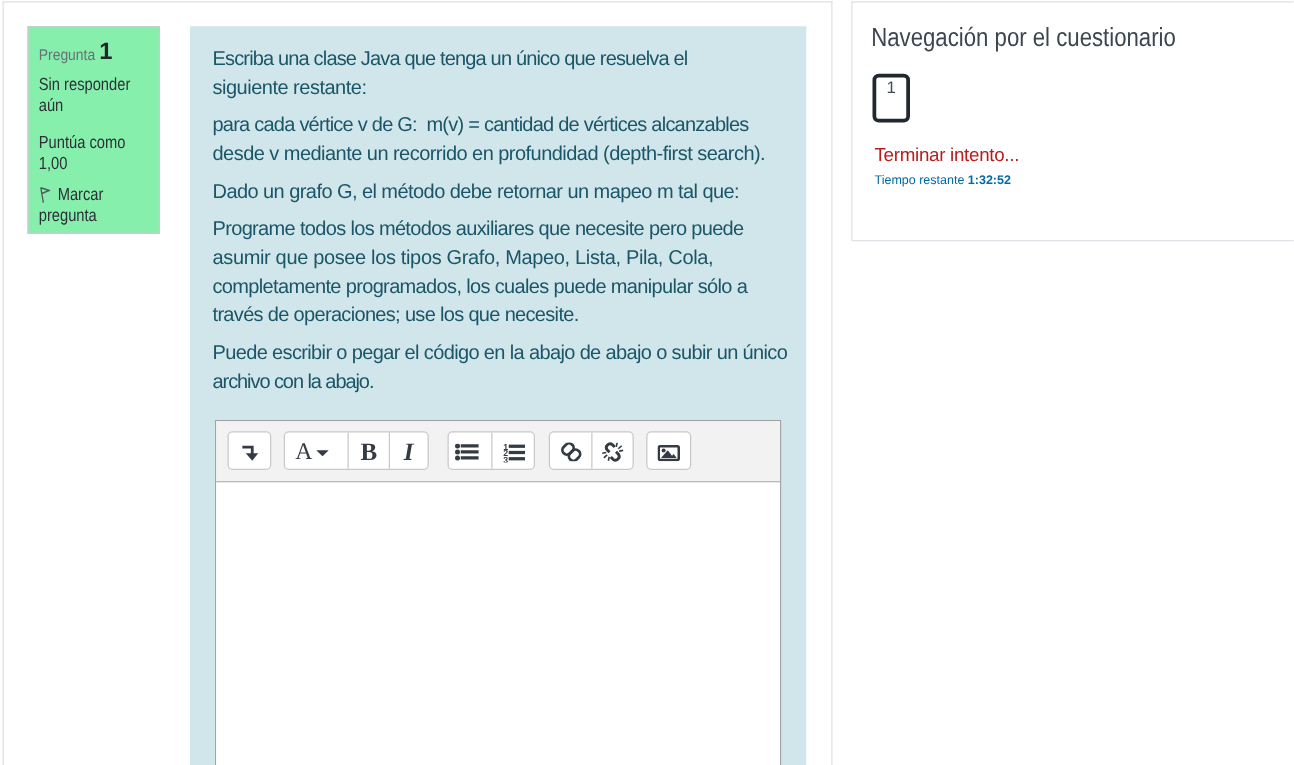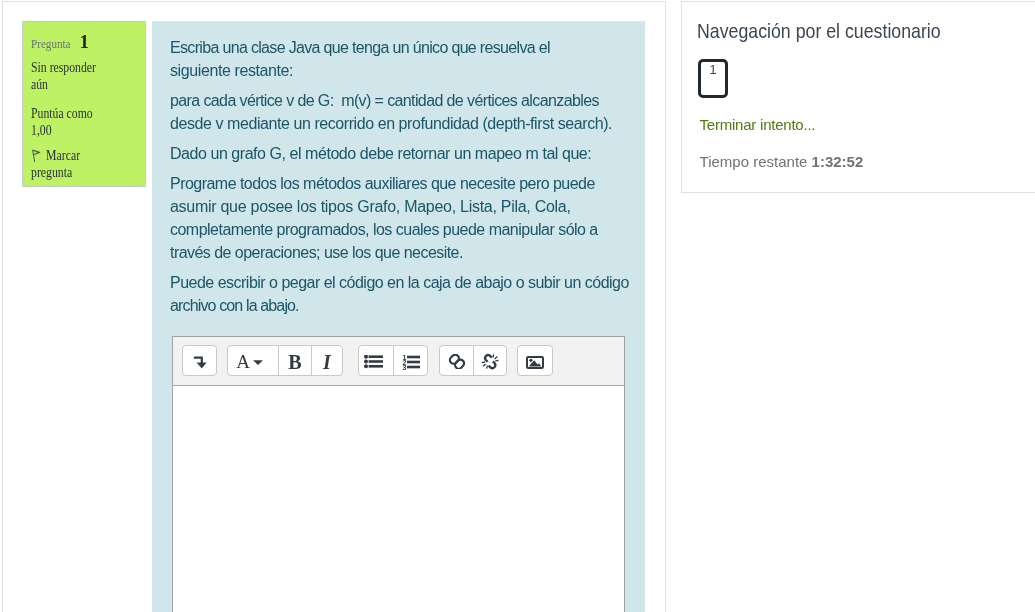"Pregunta" .info { background: #bef264 -> #86efac; font-family: Liberation Serif, serif -> none; width: 124px -> 106px }
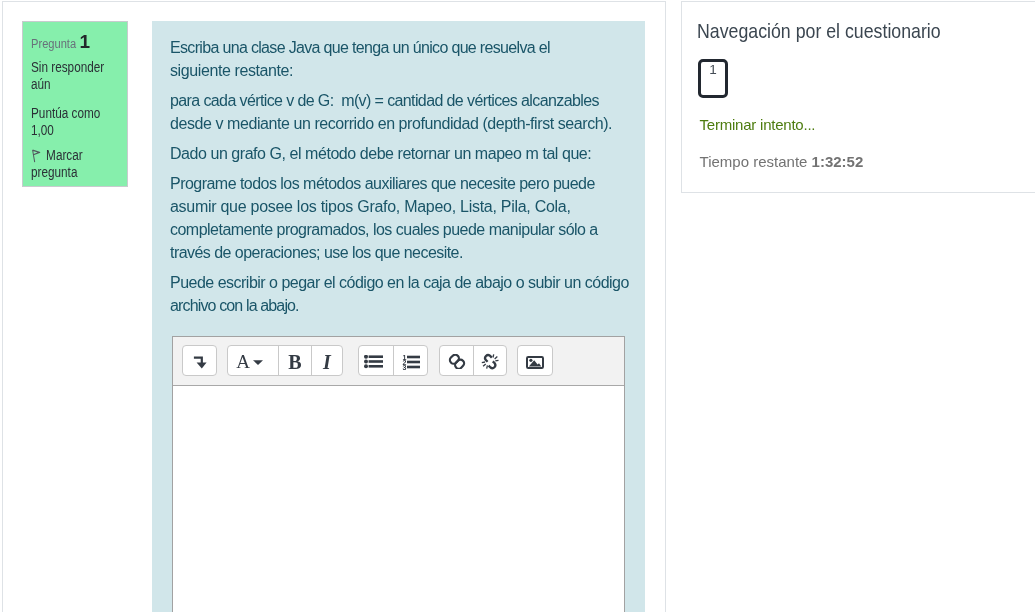"Terminar intento..." .endlink { color: #4d7c0f -> #b91c1c }
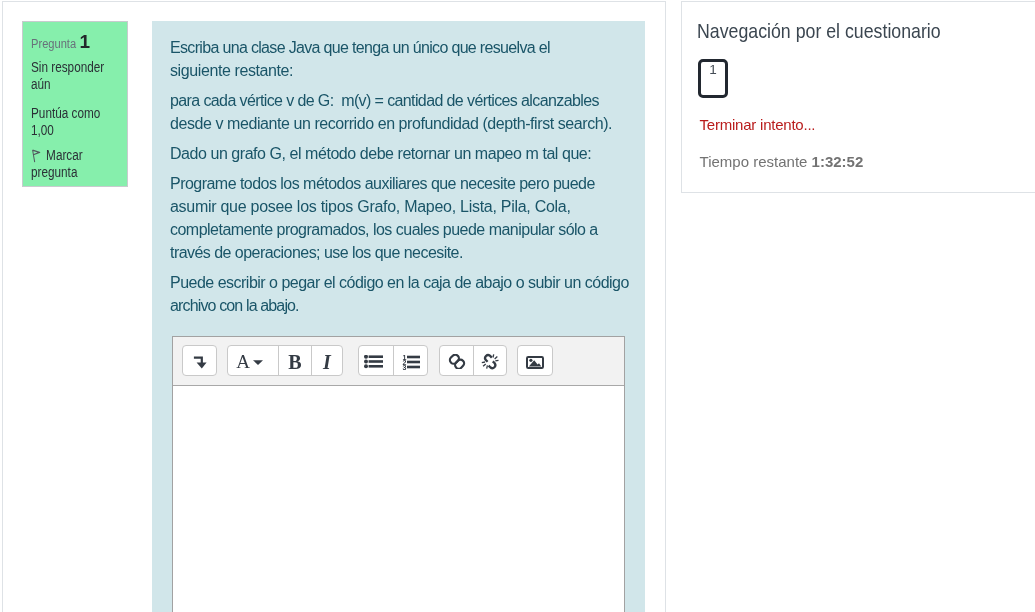"Tiempo restante 1:32:52" .tiempo { color: #737373 -> #0369a1; font-size: 15px -> 10px; top: 150px -> 133px }
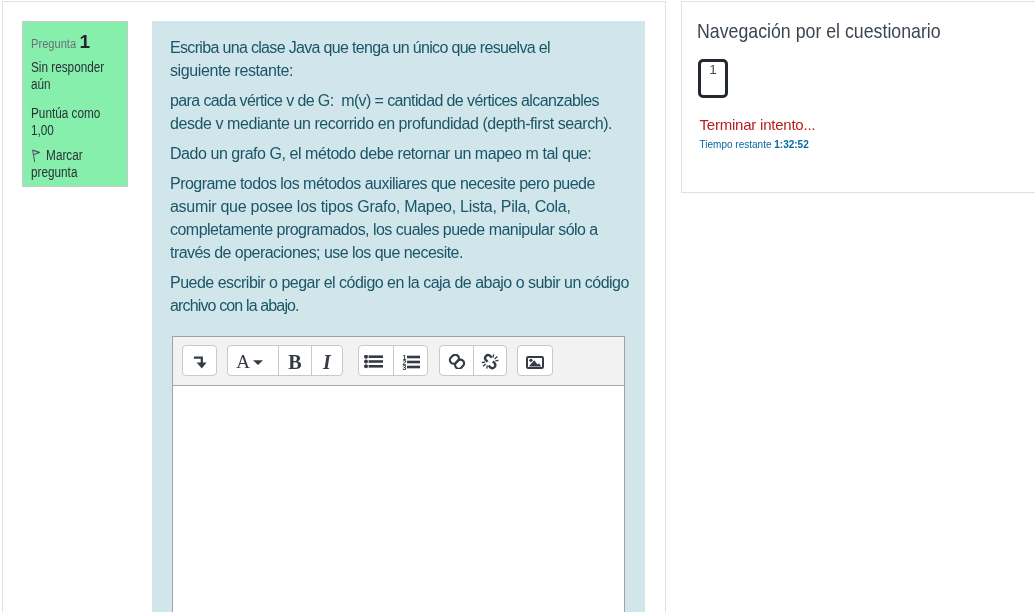"Puede escribir o pegar el" span { text: caja de abajo o subir un código -> abajo de abajo o subir un único }
